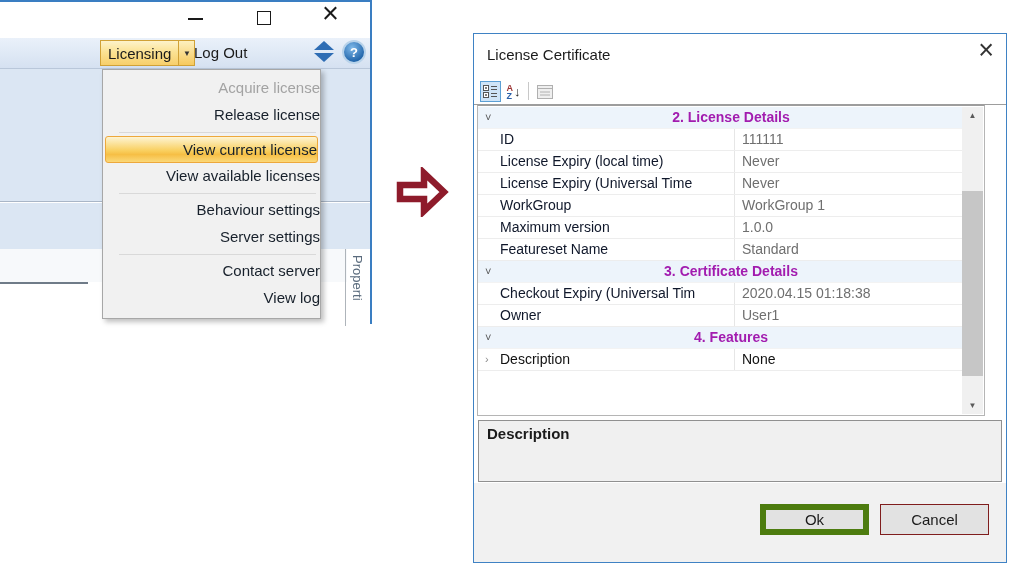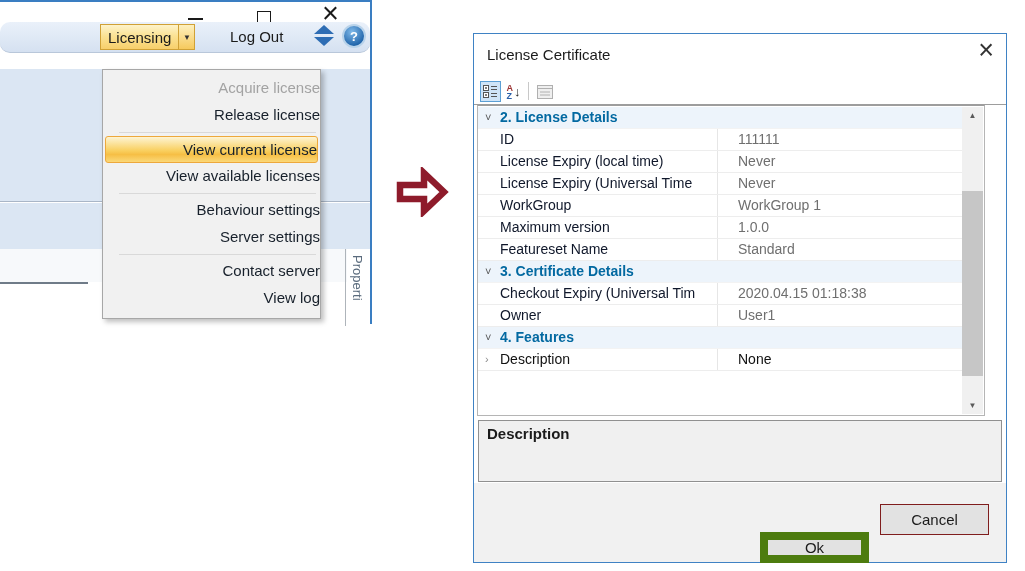"Licensing" .toolbar { border-radius: 10px -> none; top: 20px -> 36px }
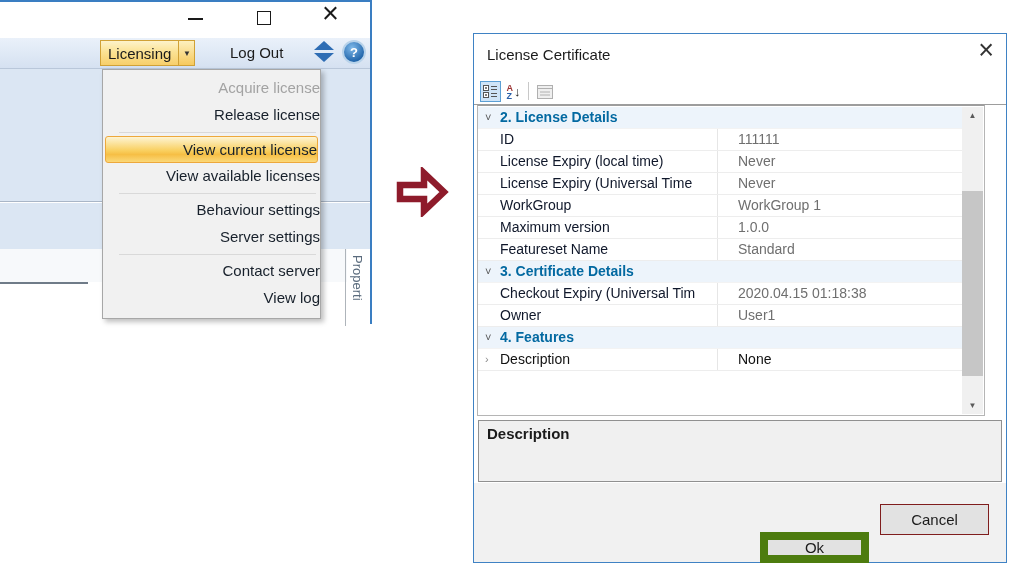"Log Out" .logout { padding-left: 36px -> none }
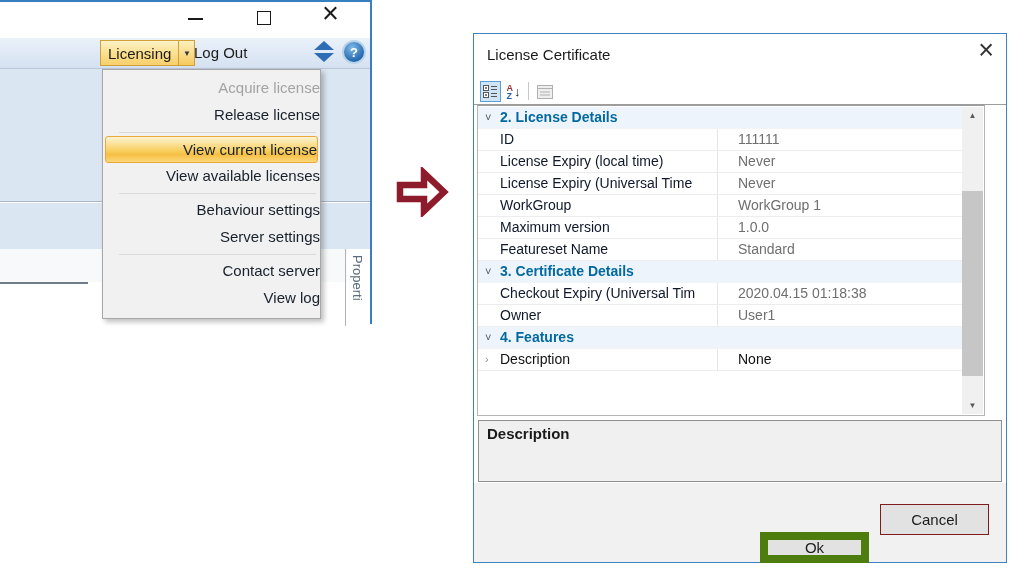"2. License Details" .grid-row.category .cell-name { color: #0369a1 -> #a21caf; text-align: none -> center }
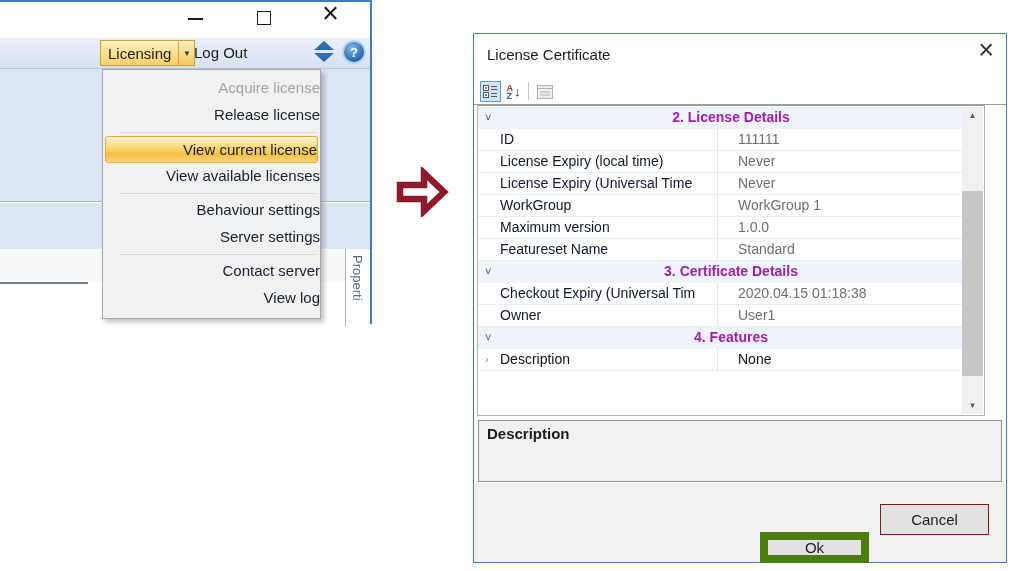"111111" .grid-row .cell-value { margin-left: none -> 17px; padding-left: 20px -> 7px }
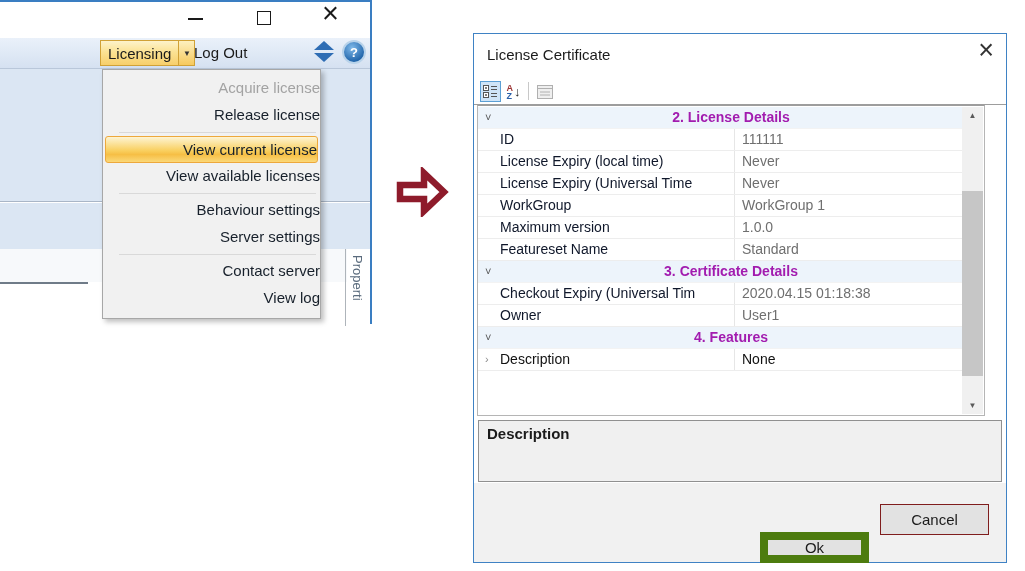"Ok" .btn-ok { border: 8px solid #4d7c0f -> 6px solid #4d7c0f; margin-top: 28px -> none }
